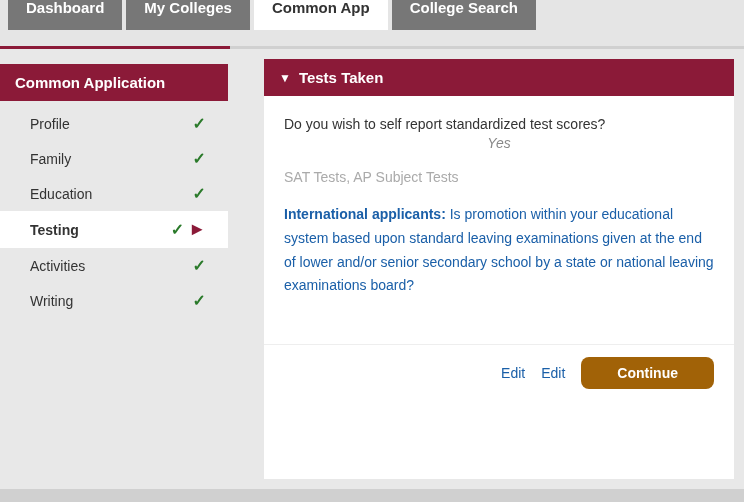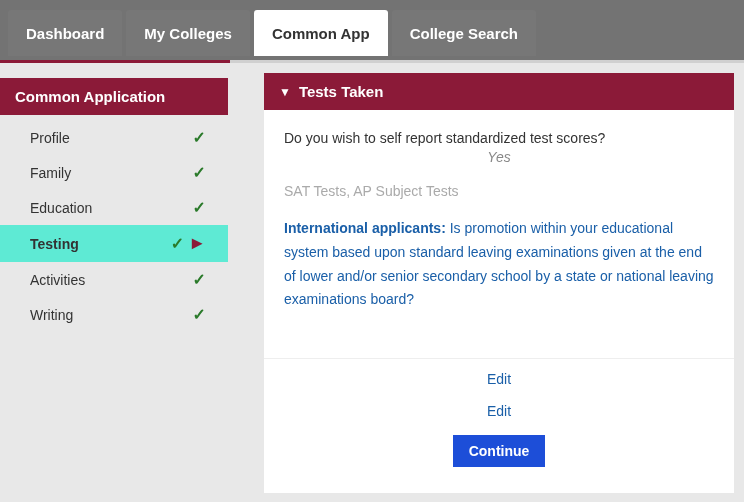"Dashboard" .top-nav { background: #737373 -> #e5e5e5; height: 60px -> 46px; padding: 4px -> 16px }
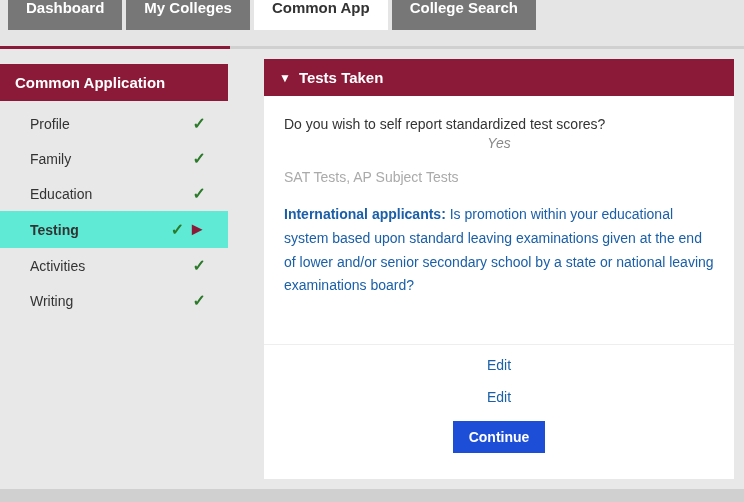"Testing" .sidebar-item.active { background: #5eead4 -> #ffffff }
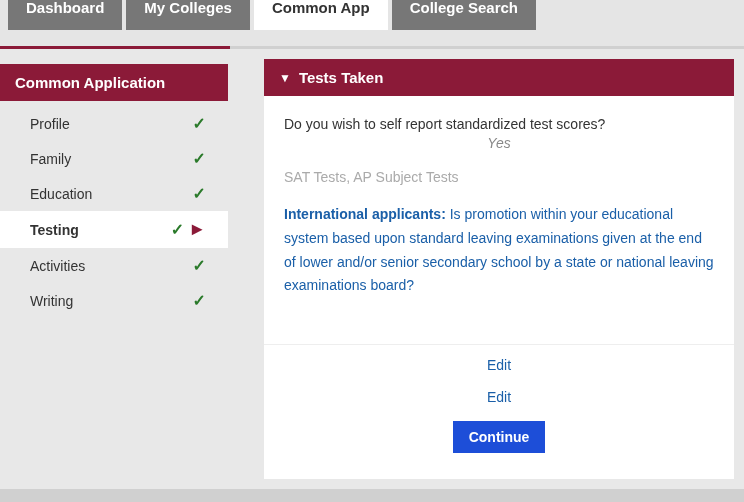"Edit" .bottom-actions { flex-direction: column -> none }
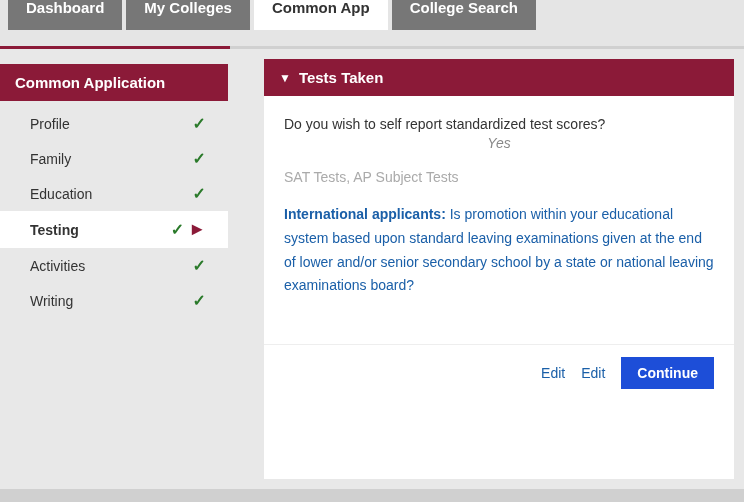"Continue" .continue-btn { background: #1d4ed8 -> #a16207; border-radius: 0 -> 8px; padding: 8px 16px -> 8px 36px }
